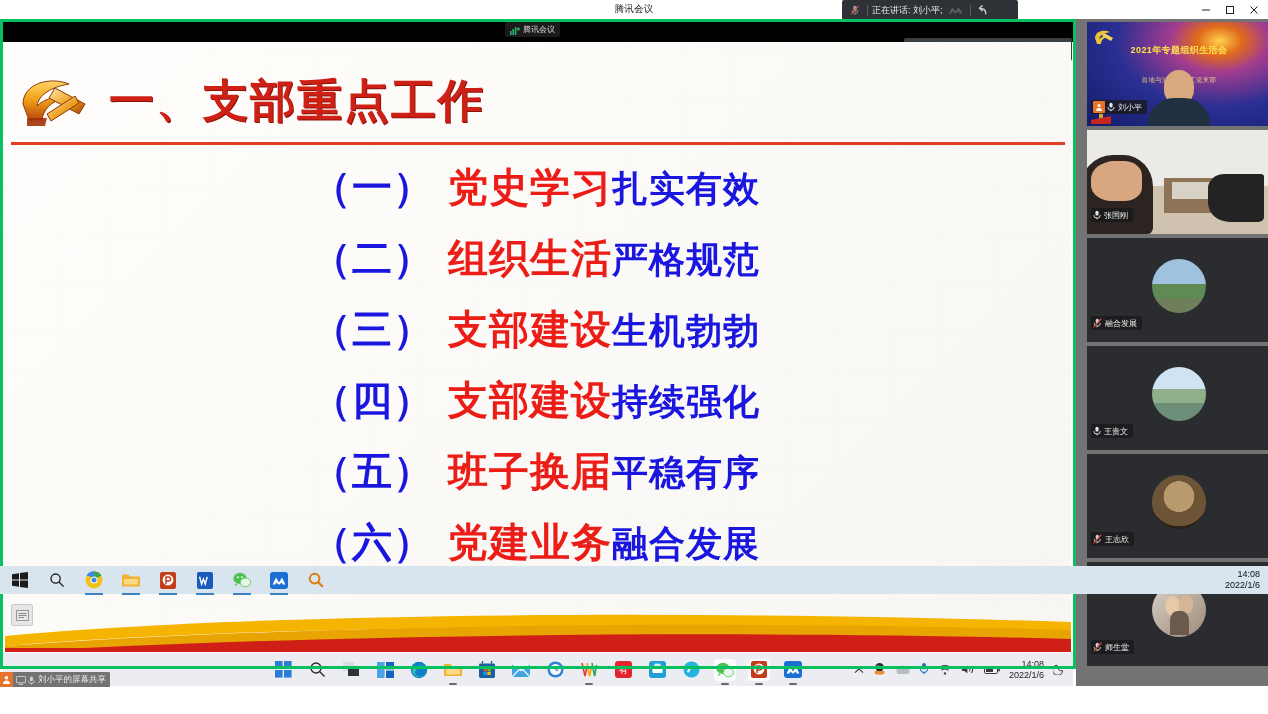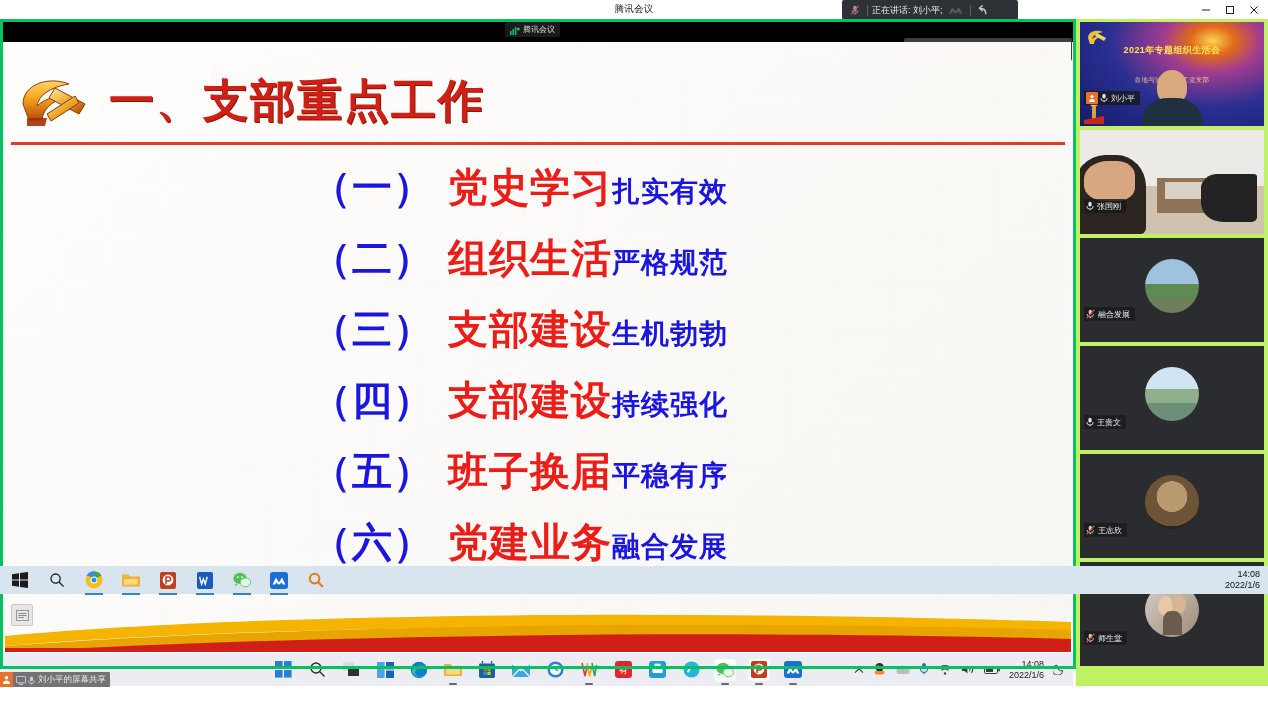"2021年专题组织生活会" .rail { background: #bef264 -> #737373; padding: 3px 4px -> 3px 11px }
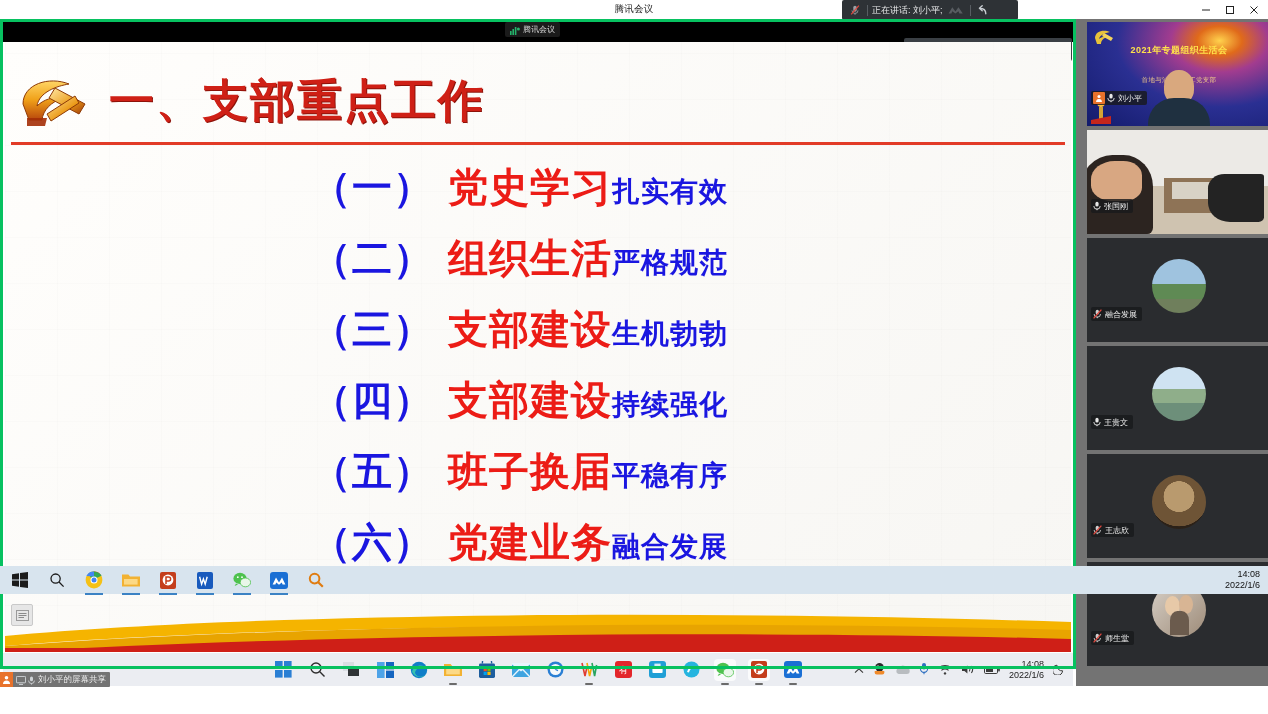"刘小平" .tile .name { bottom: 21px -> 12px }
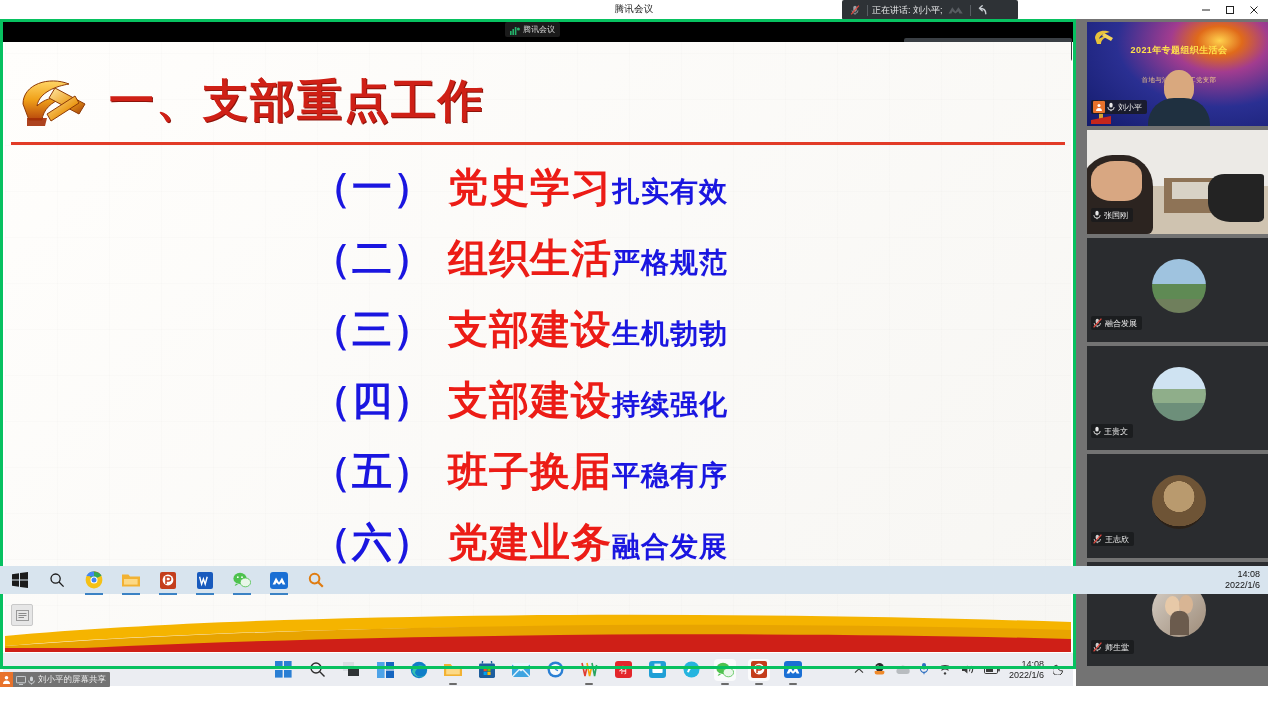"扎实有效" .bblue { font-size: 28px -> 36px }
